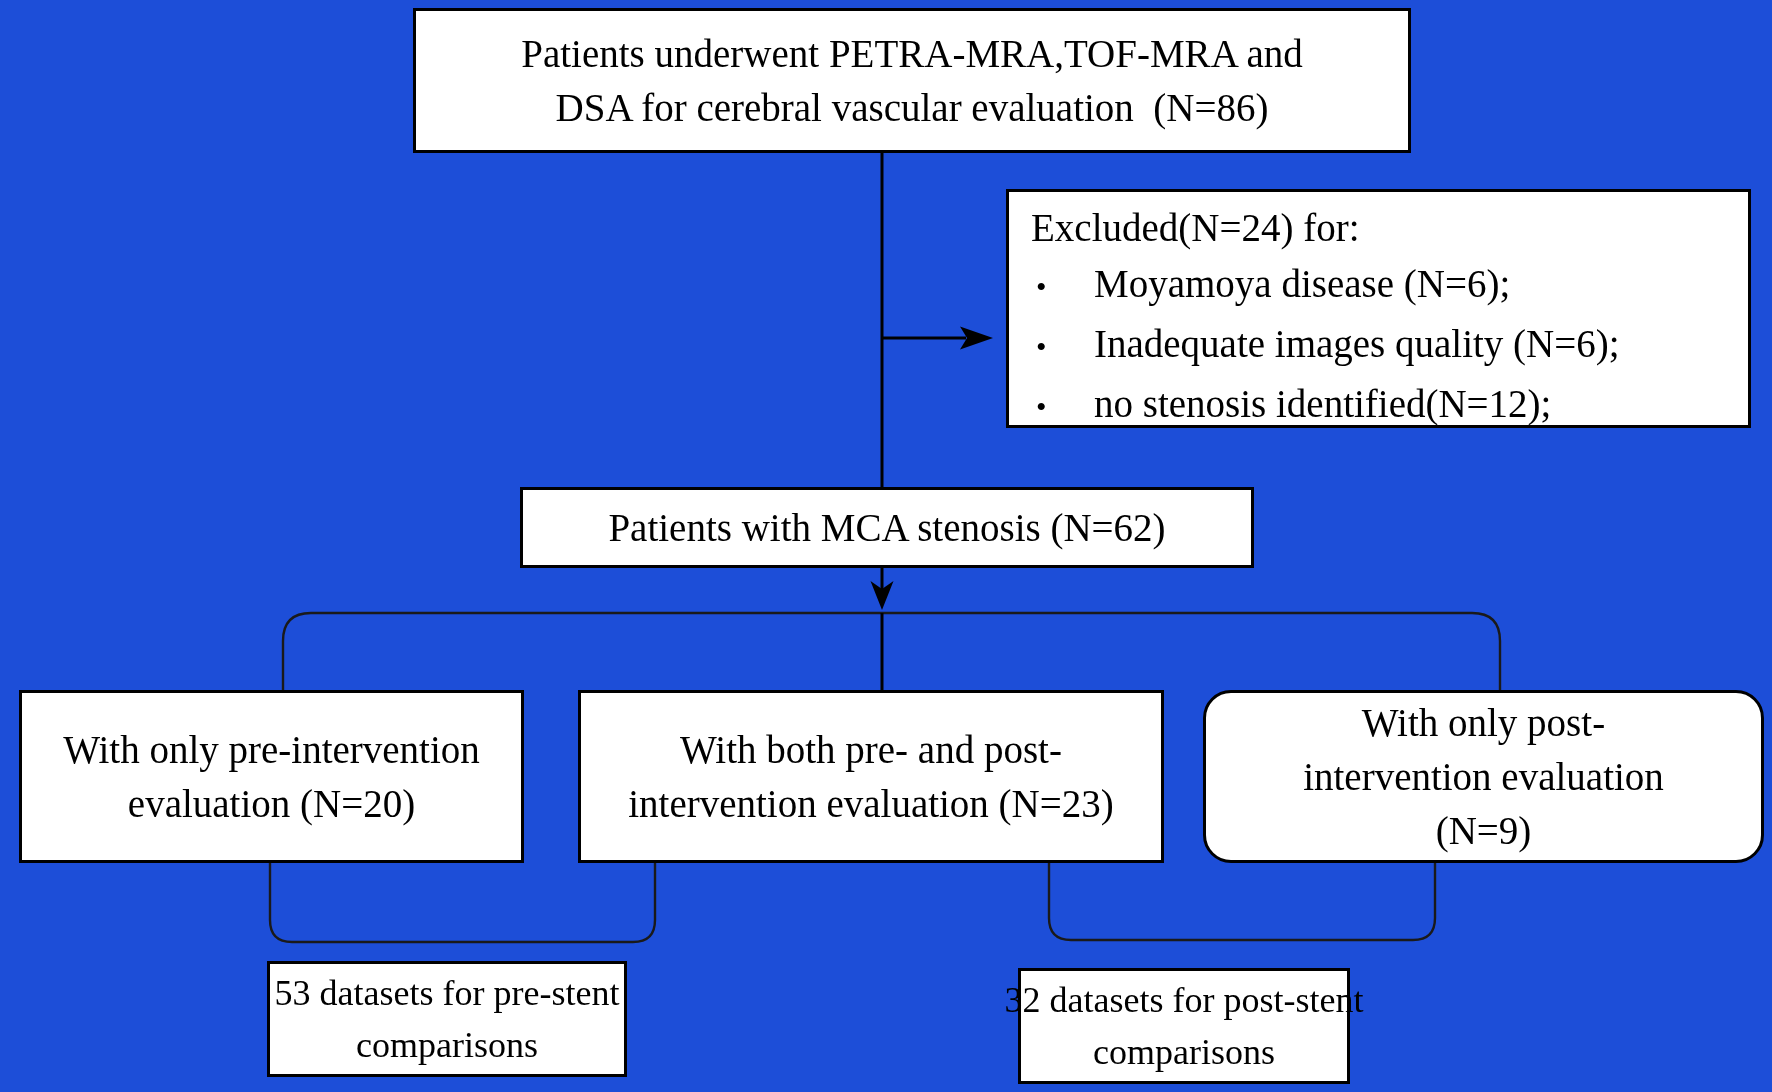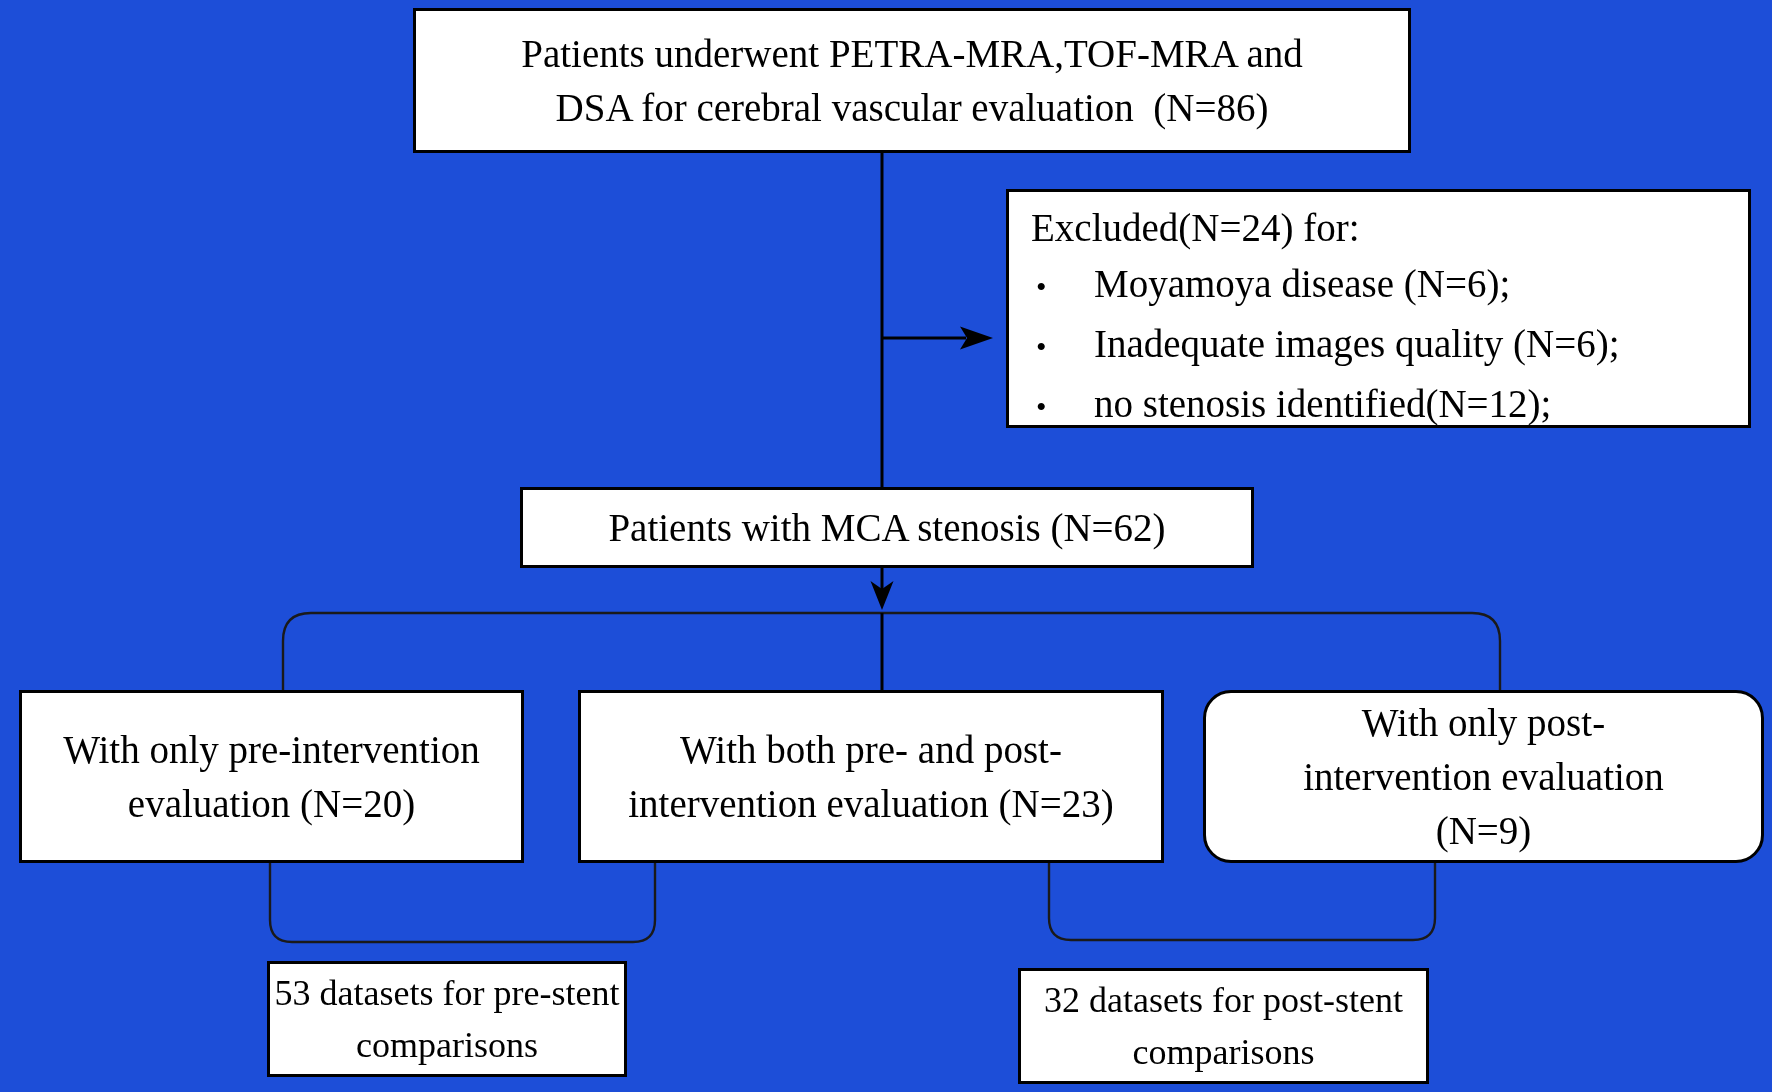"32 datasets for post-stent" div.box { width: 411px -> 332px }
